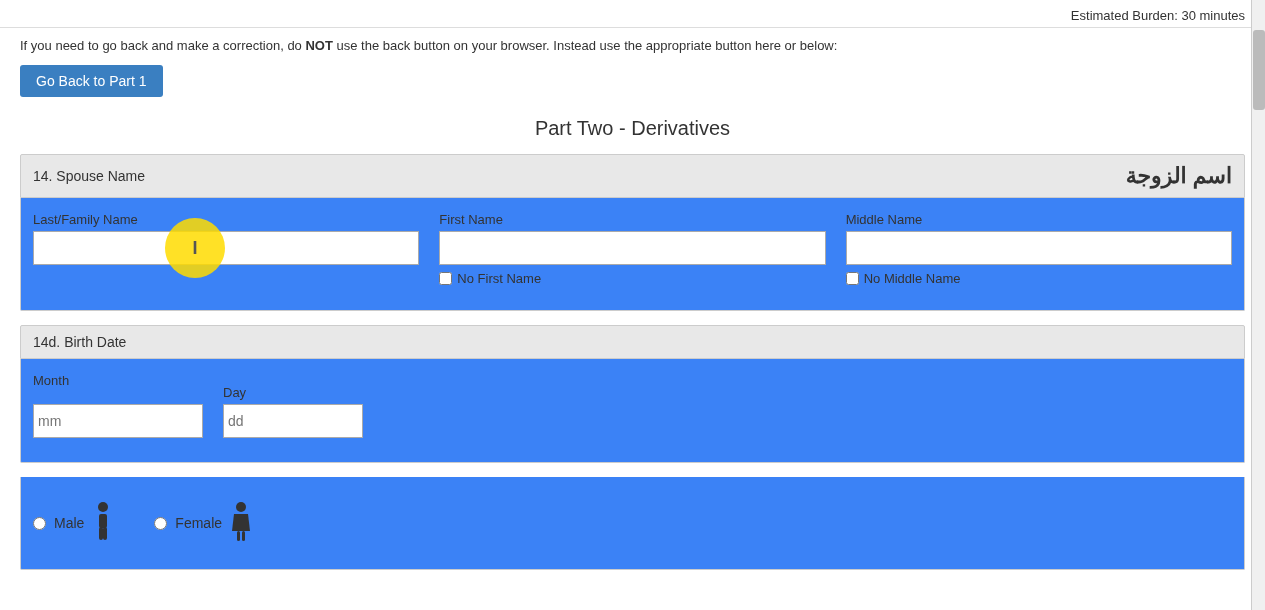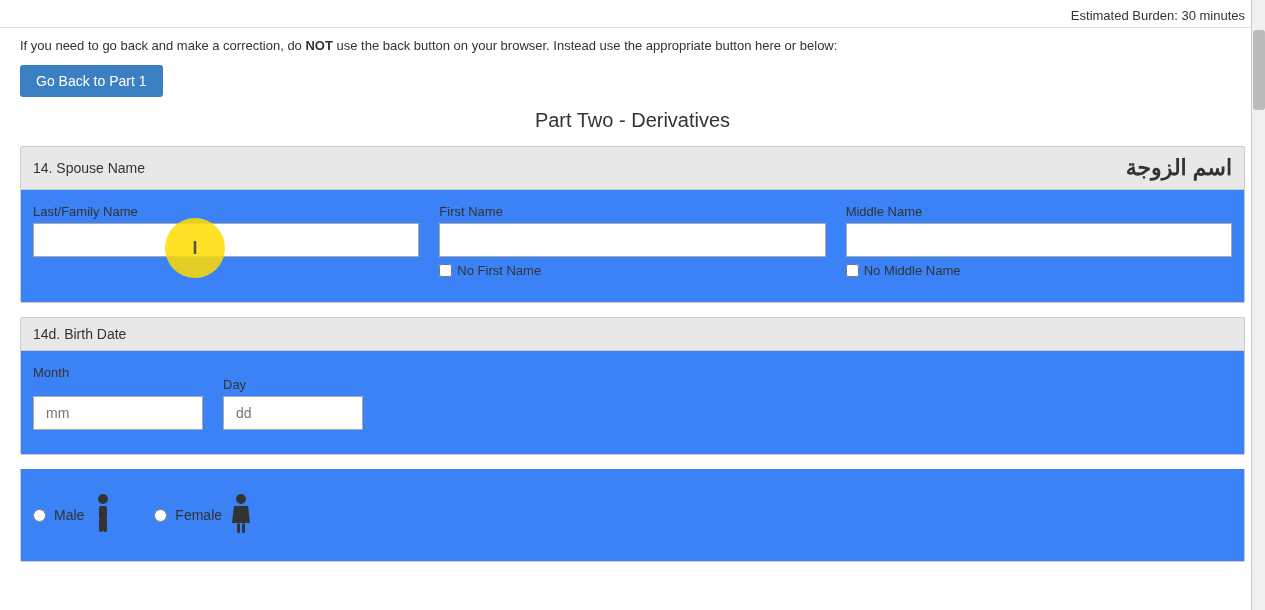"Part Two - Derivatives" .main-content { margin-top: none -> 8px }
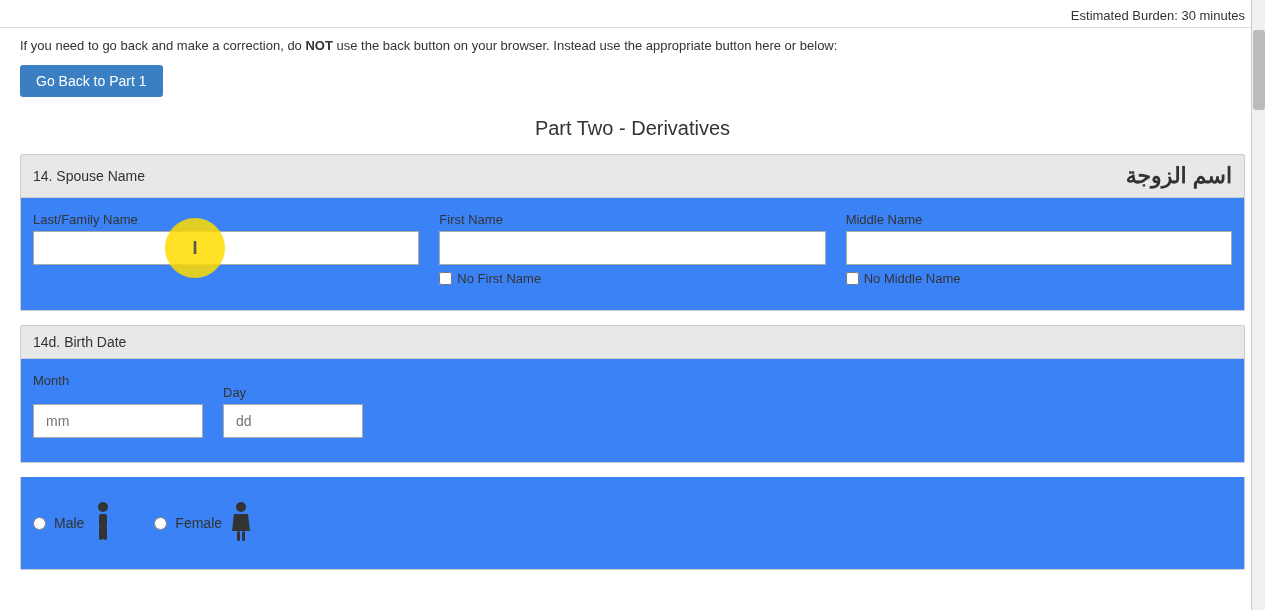"mm" .text-input { padding: 6px 12px -> 6px 4px }
